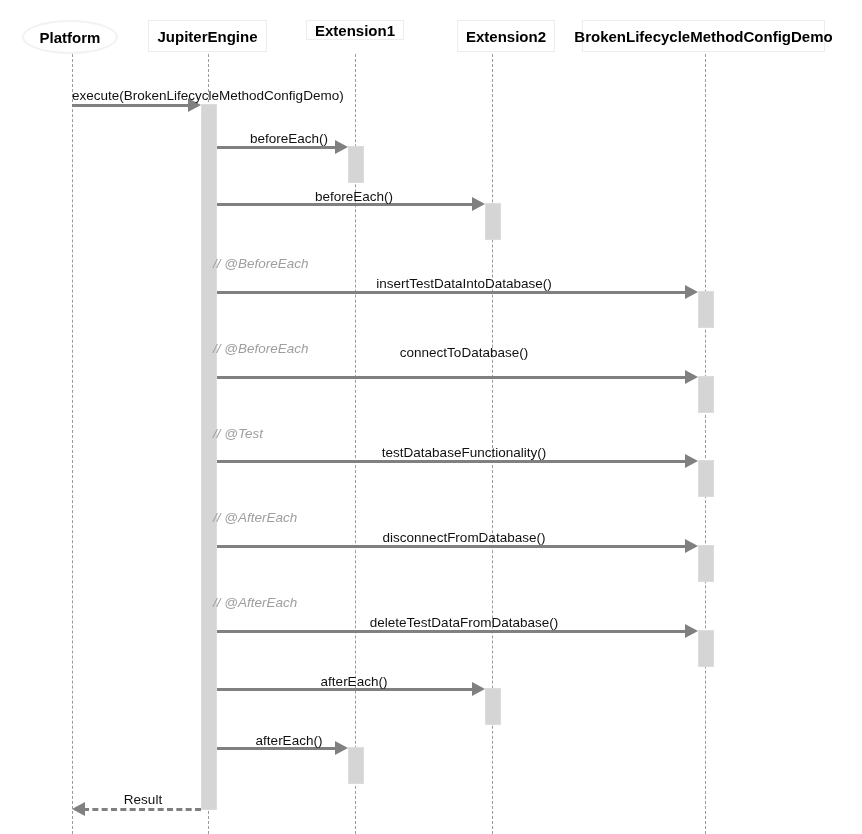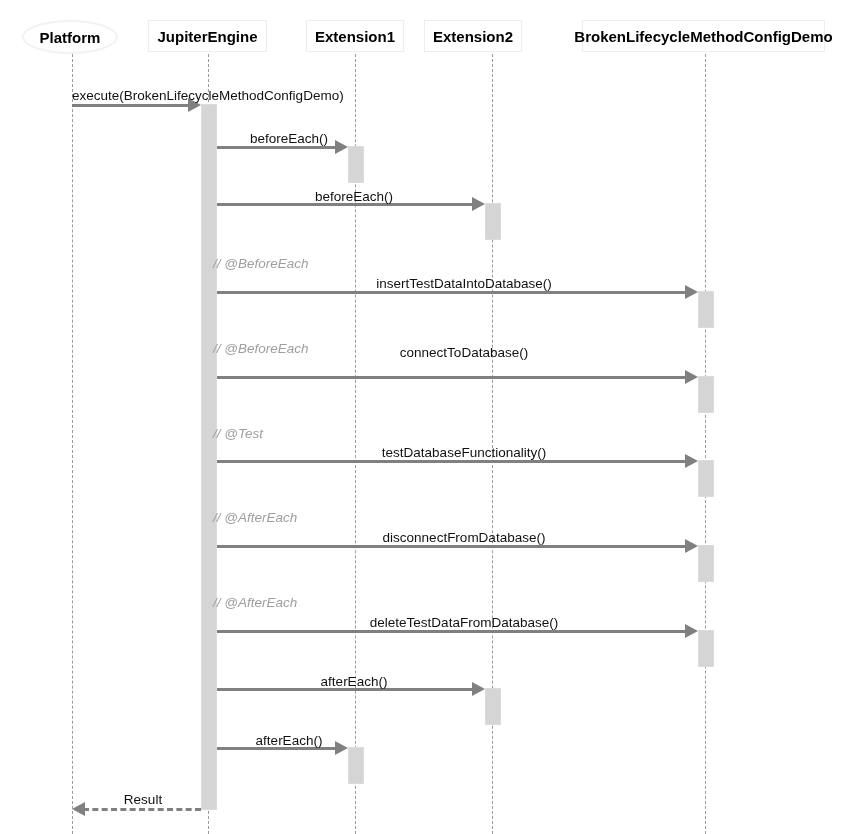"Extension1" div.participant { height: 32px -> 20px }
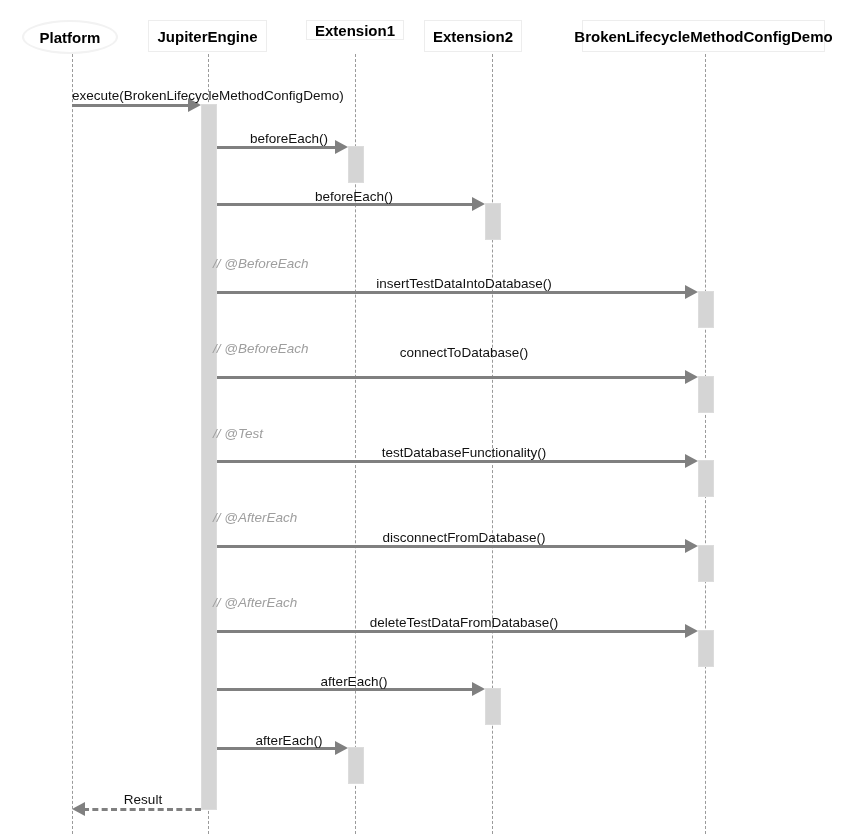"Extension2" div.participant { left: 424px -> 457px }
